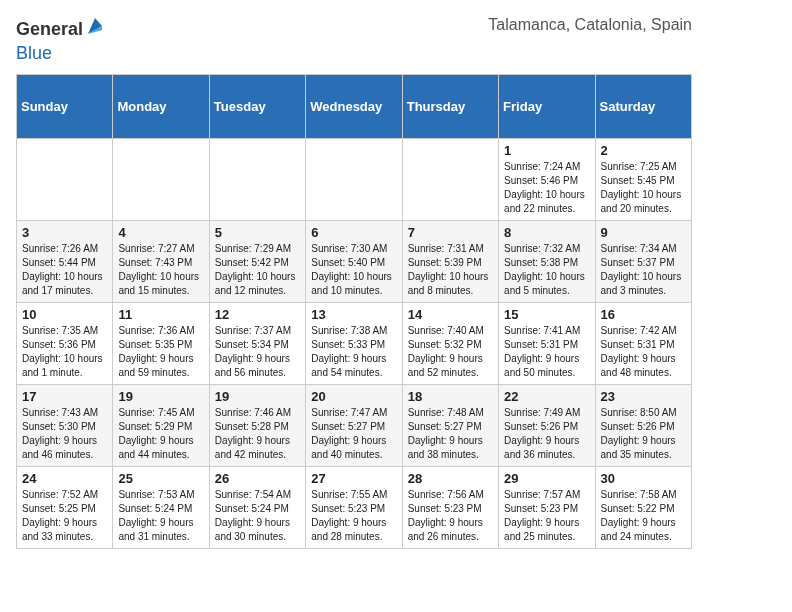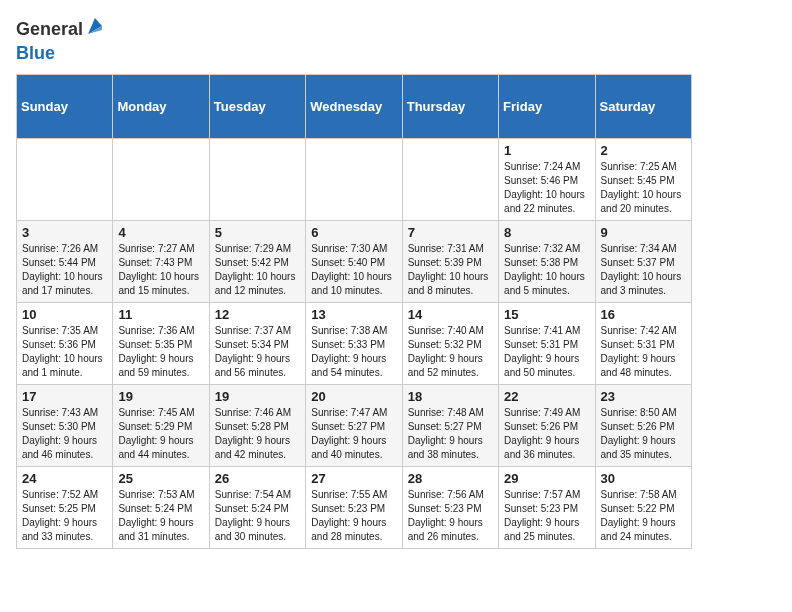"Talamanca, Catalonia, Spain" div.location { html: none -> <div>Talamanca, Catalonia, Spain</div> }
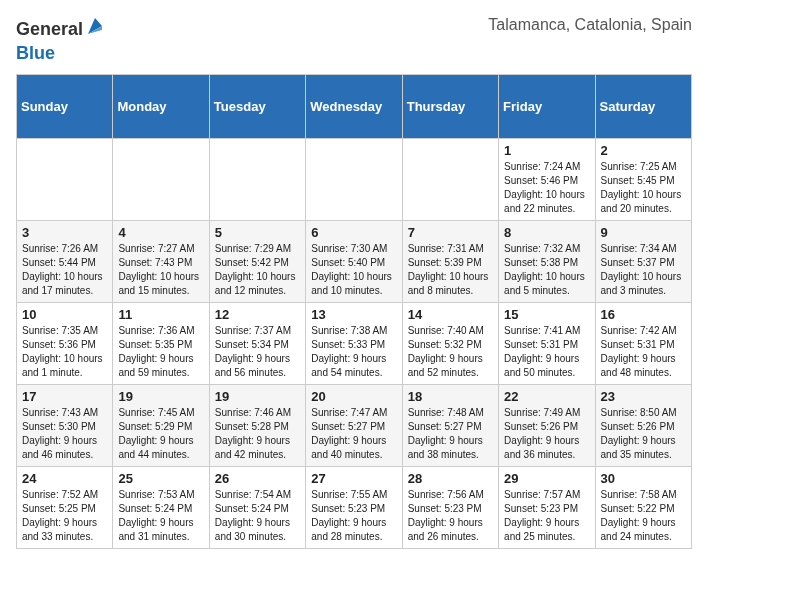"Blue" .logo-blue { font-weight: bold -> normal }
